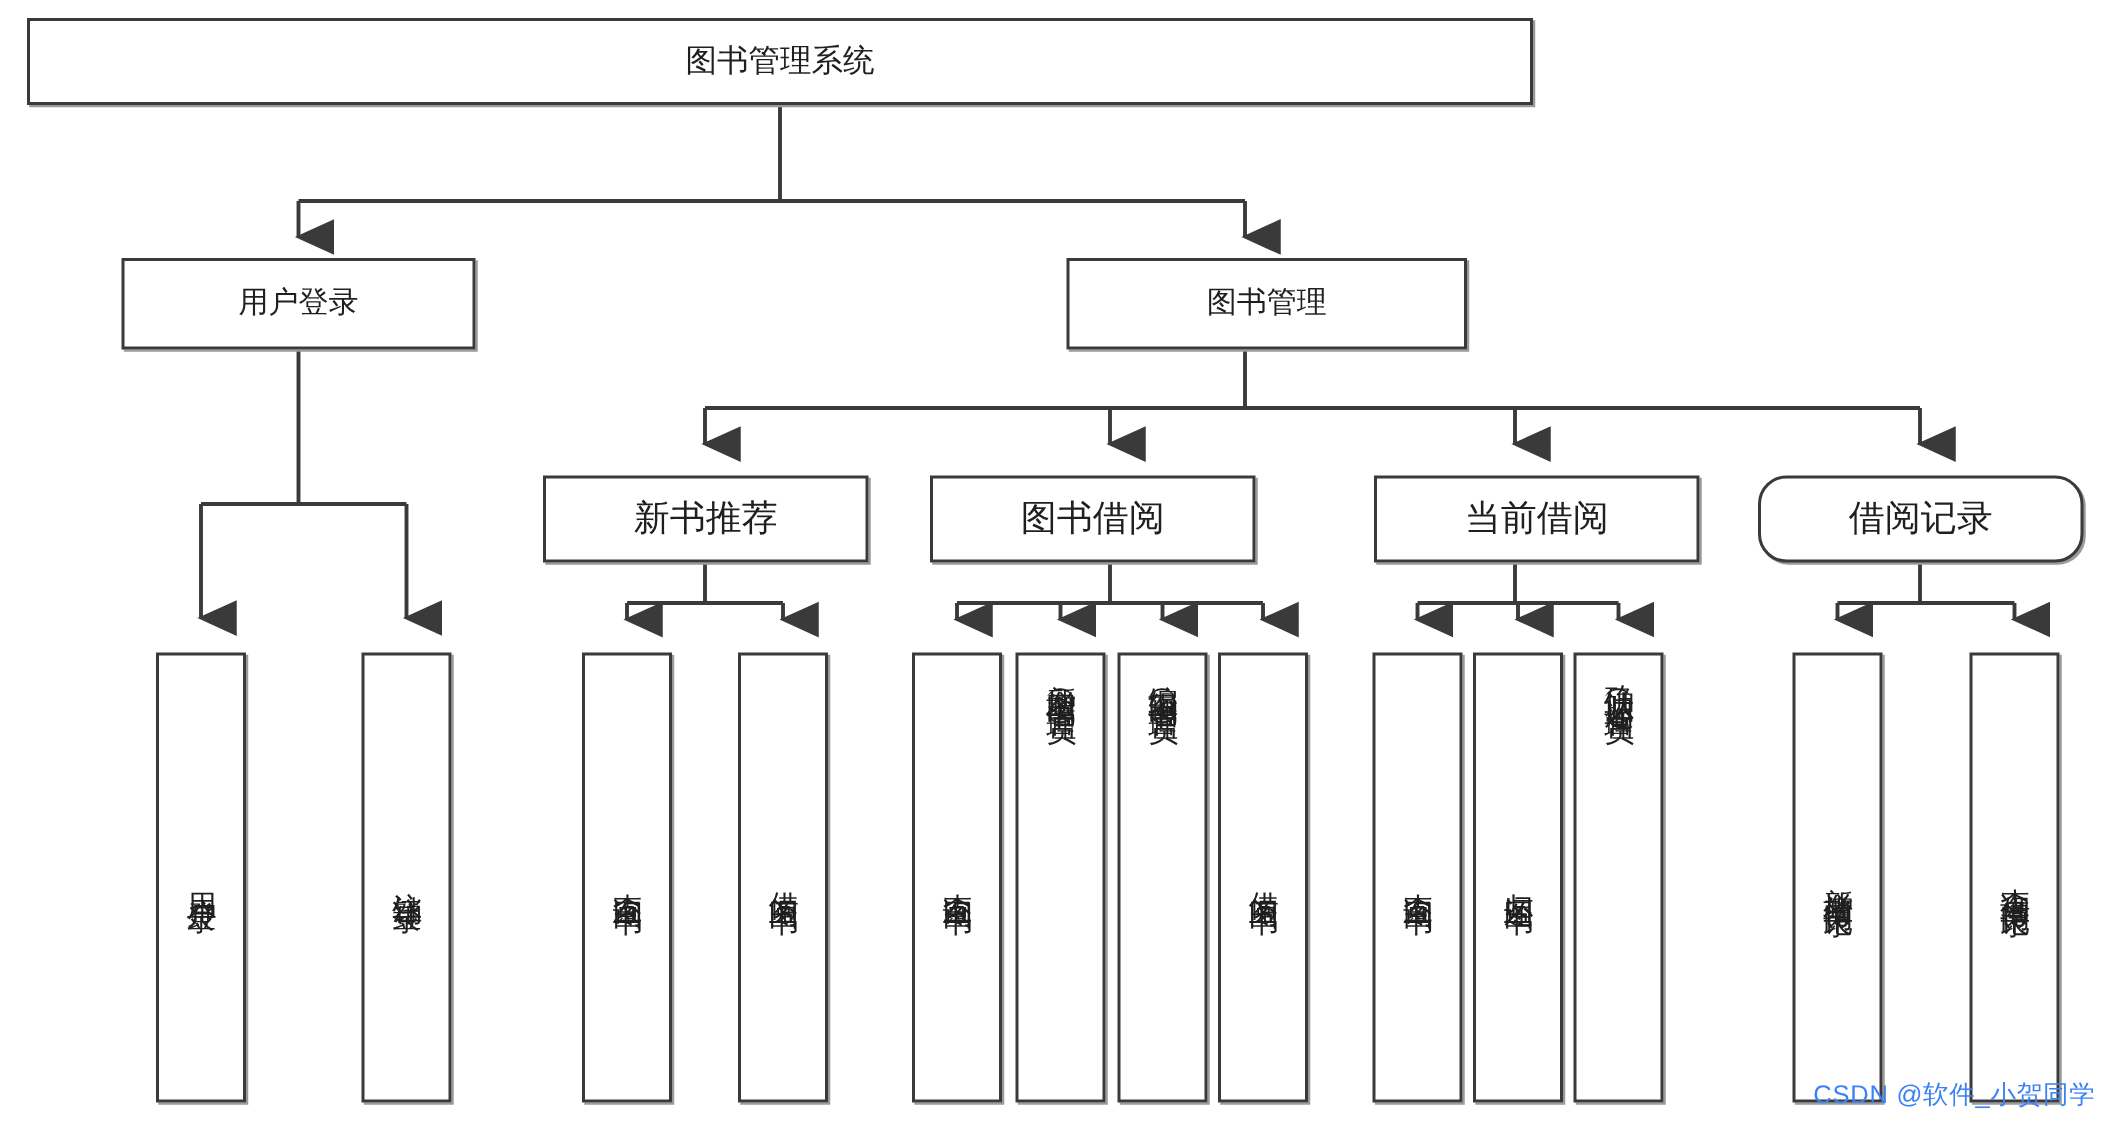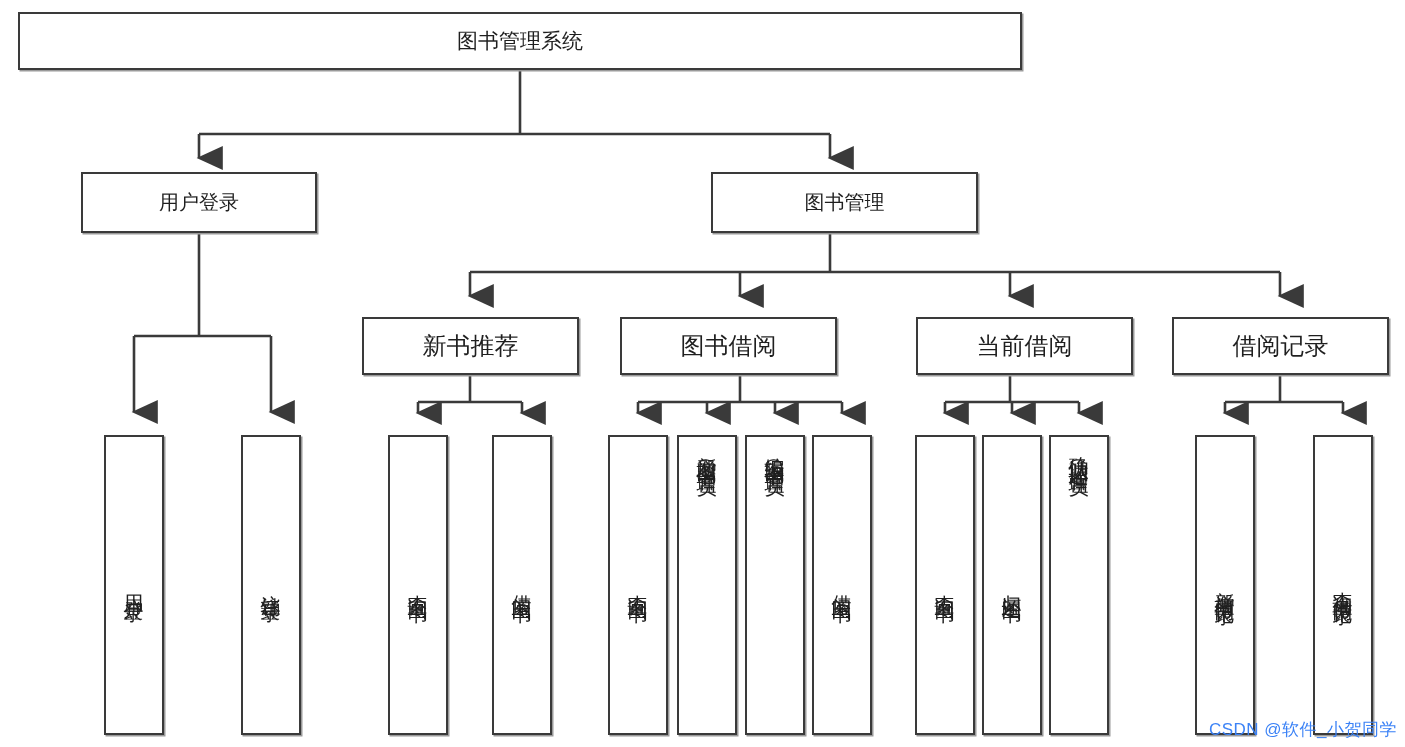"借阅记录" div.node { border-radius: none -> 19px }
